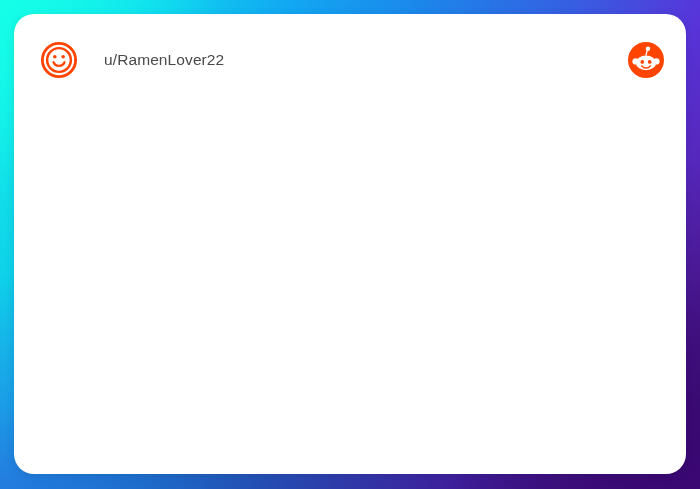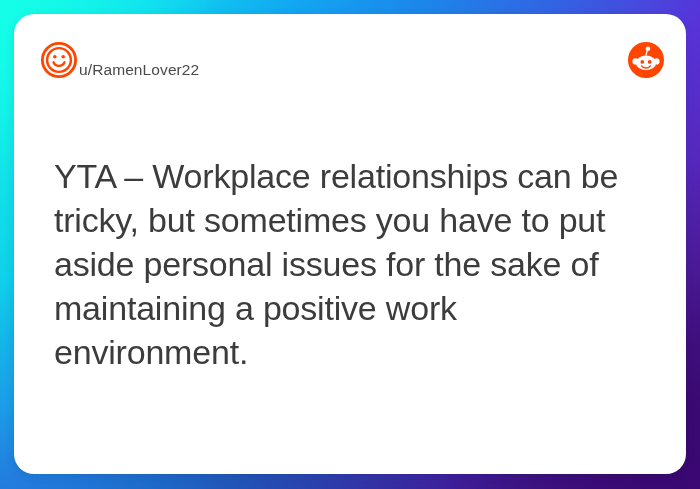"u/RamenLover22" .author-block { align-items: flex-end -> center; gap: 1px -> 26px }
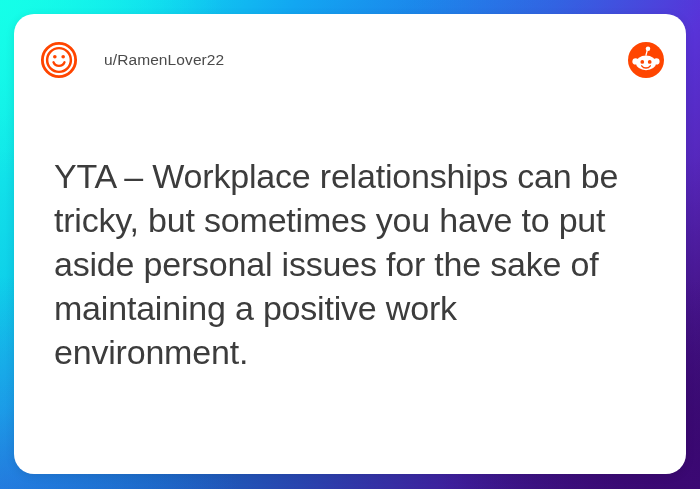"YTA – Workplace relationships can" div.card-body { html: <div> <p>YTA – Workplace relationships can be tricky, but sometimes you have to put aside personal issues for the sake of maintaining a positive work environment.</p> </div> -> none }
